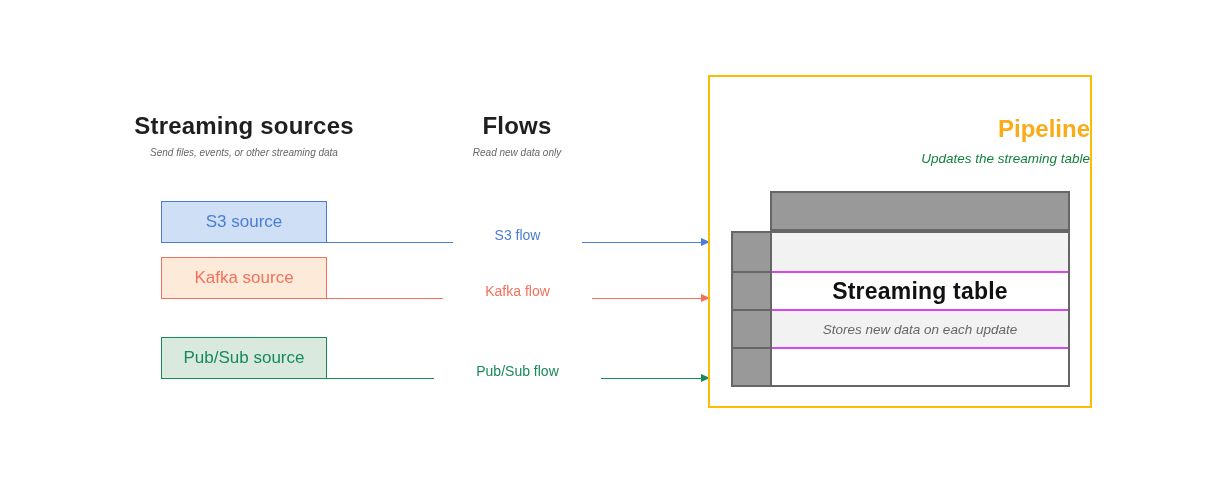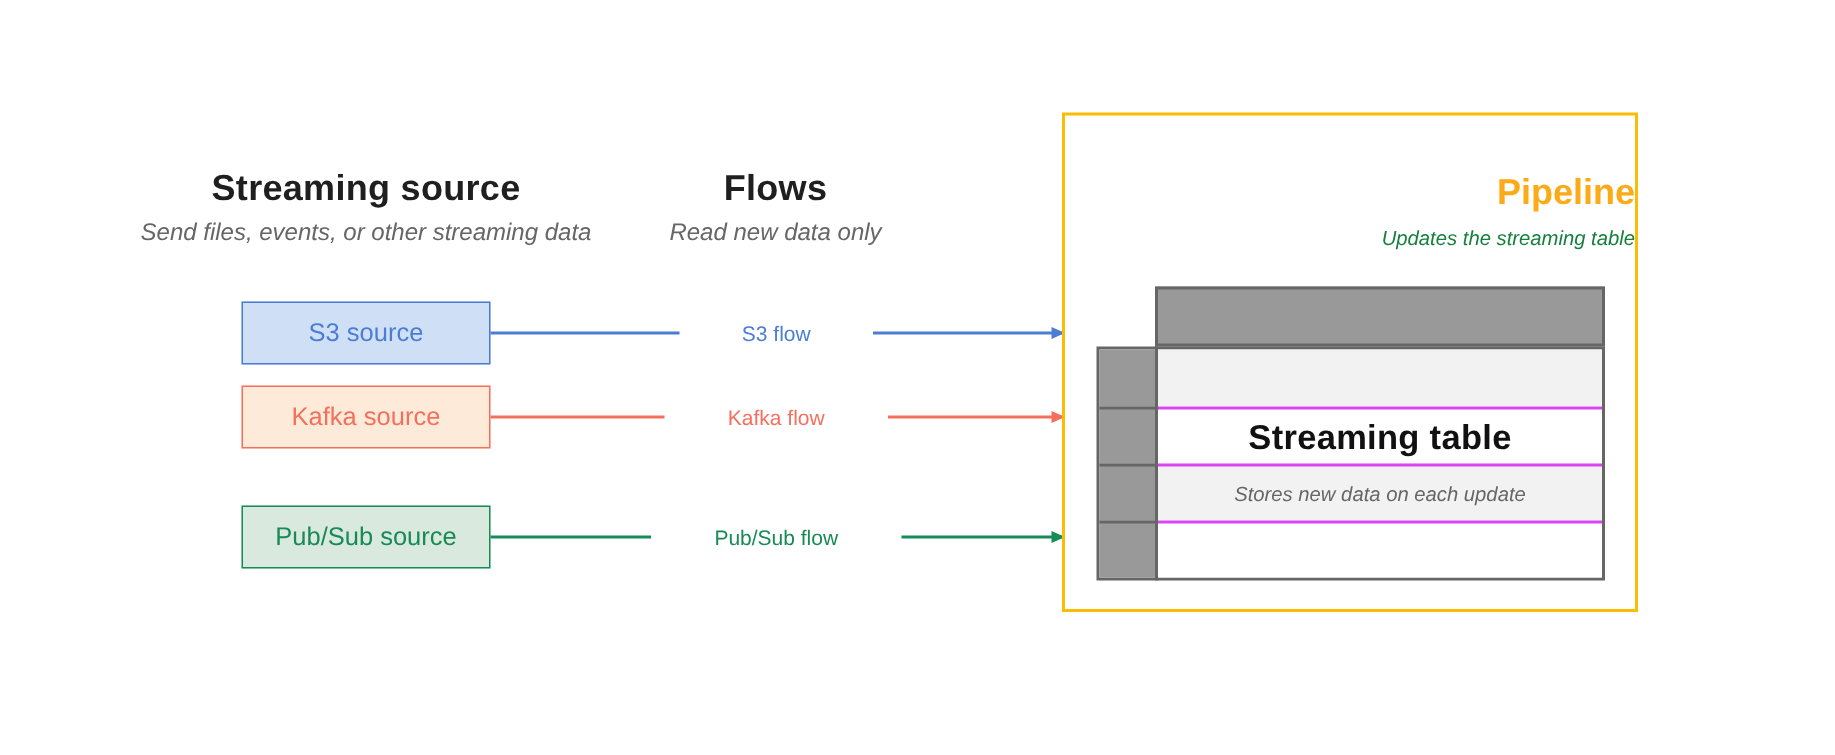"Streaming source" h1 { text: source -> sources }
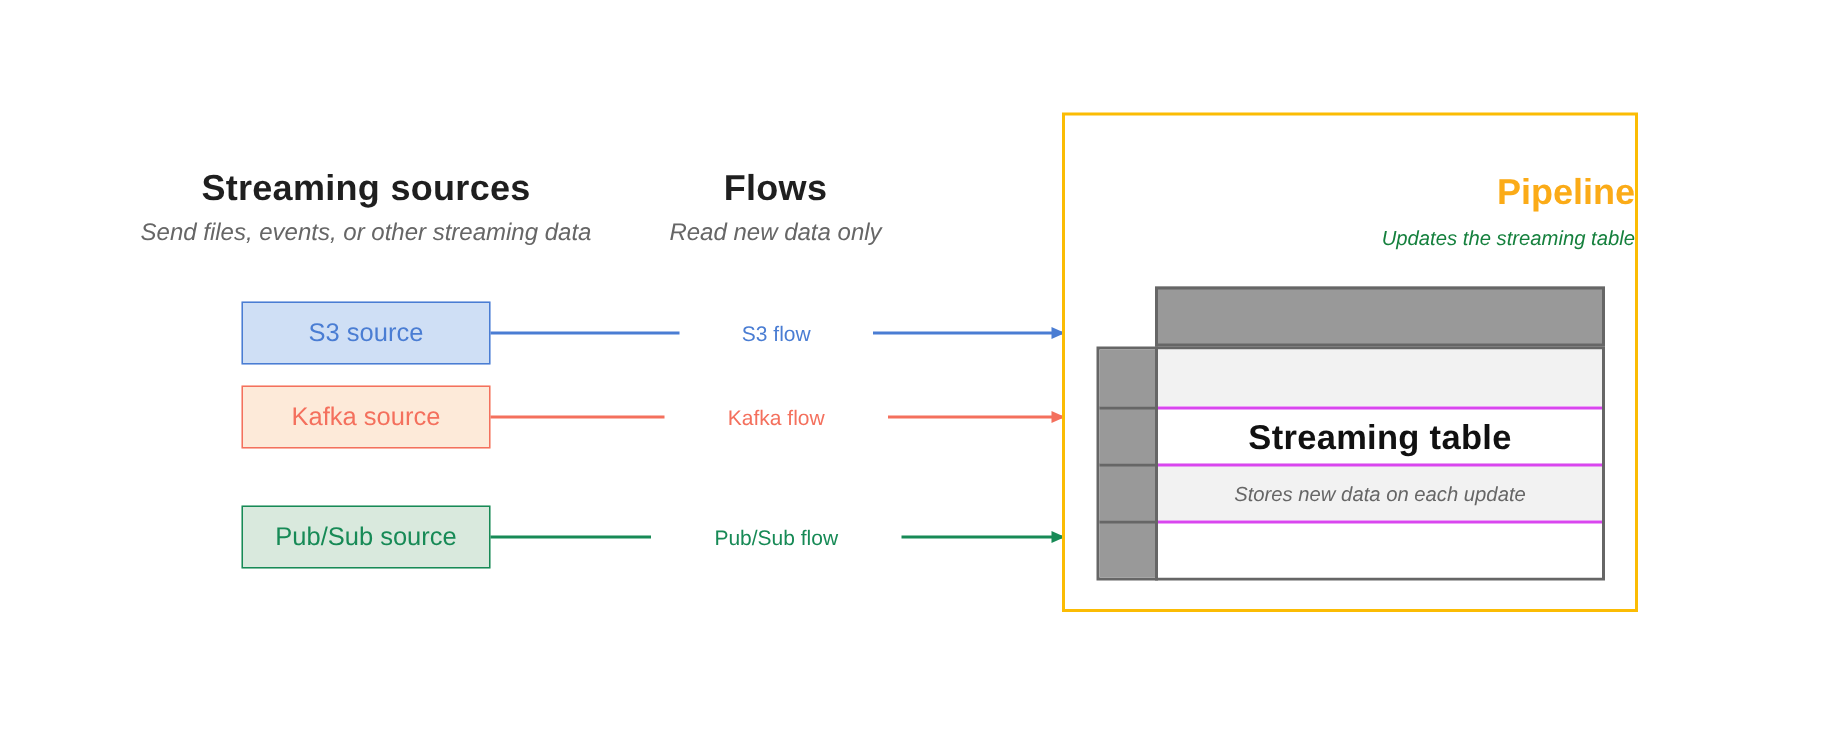"Send files, events, or other" .col-hdr p { font-size: 16px -> 10px }
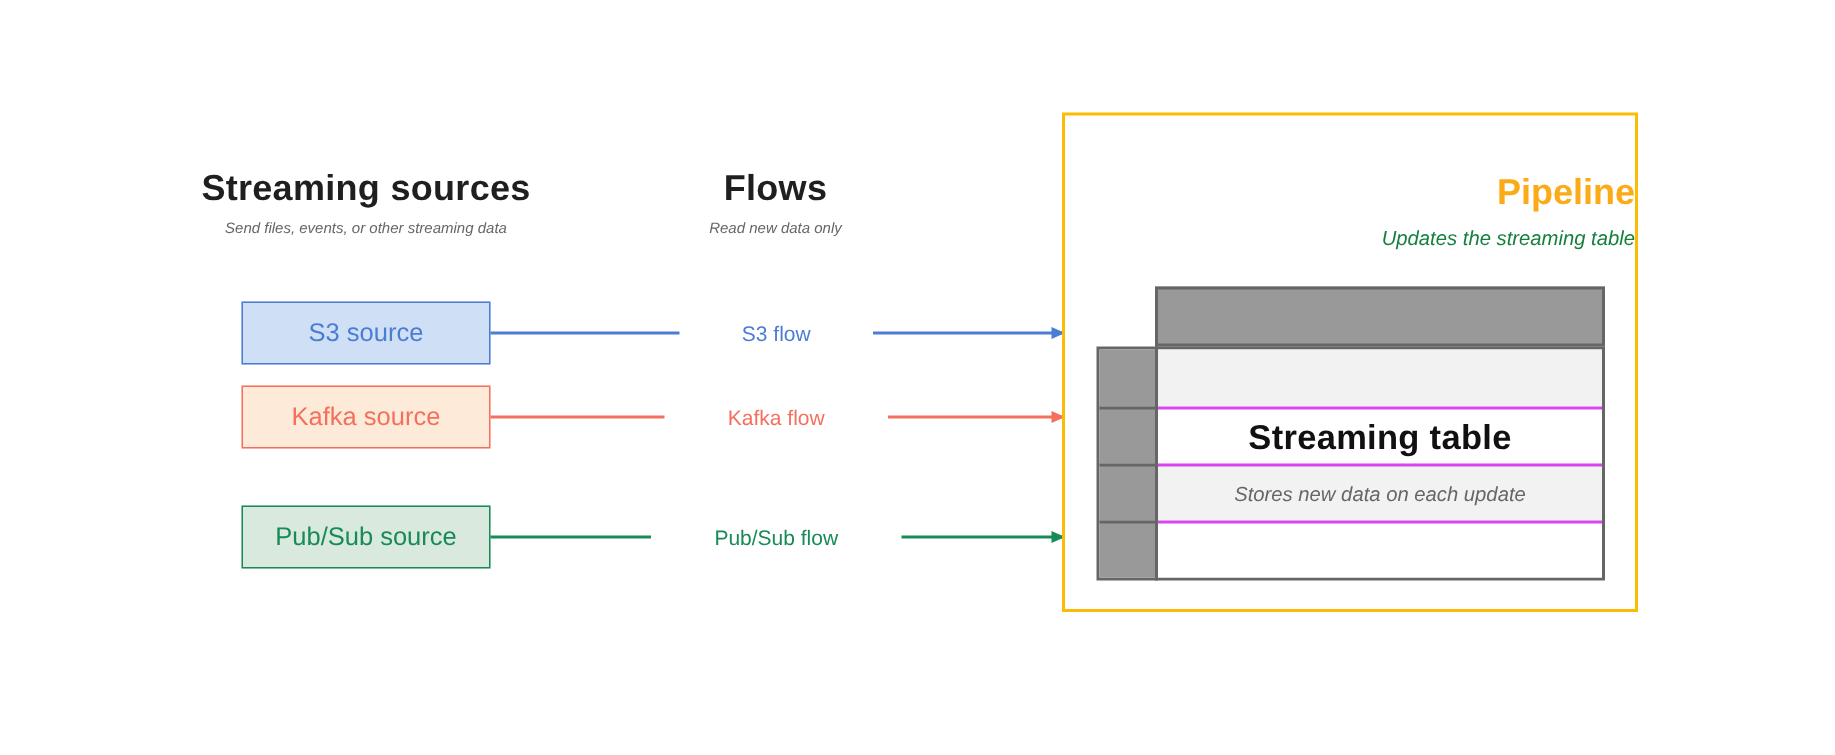"S3 flow" .connector { align-items: center -> flex-end }
